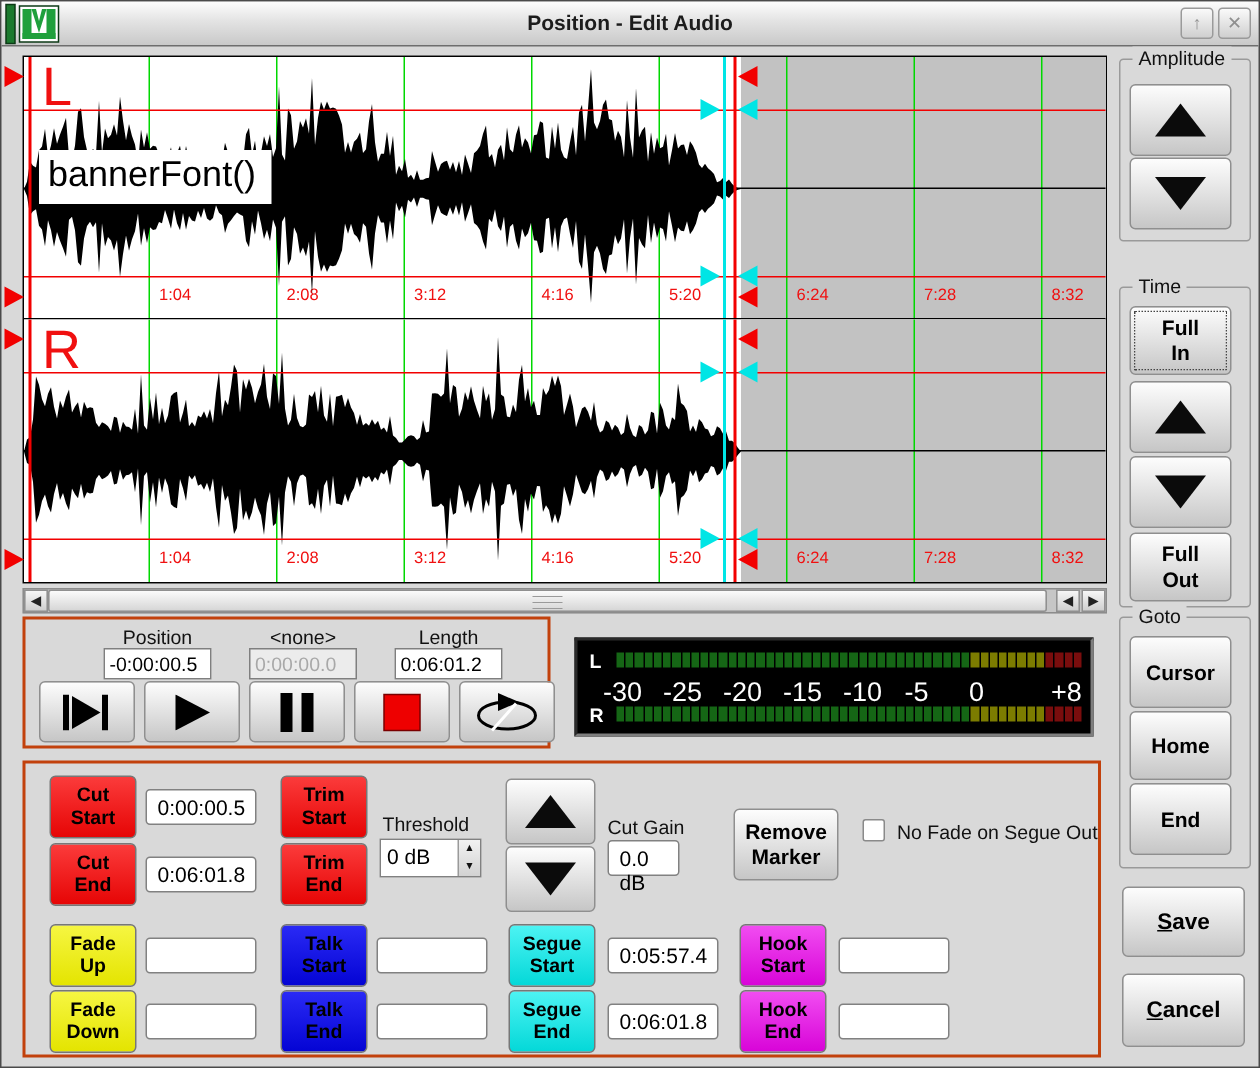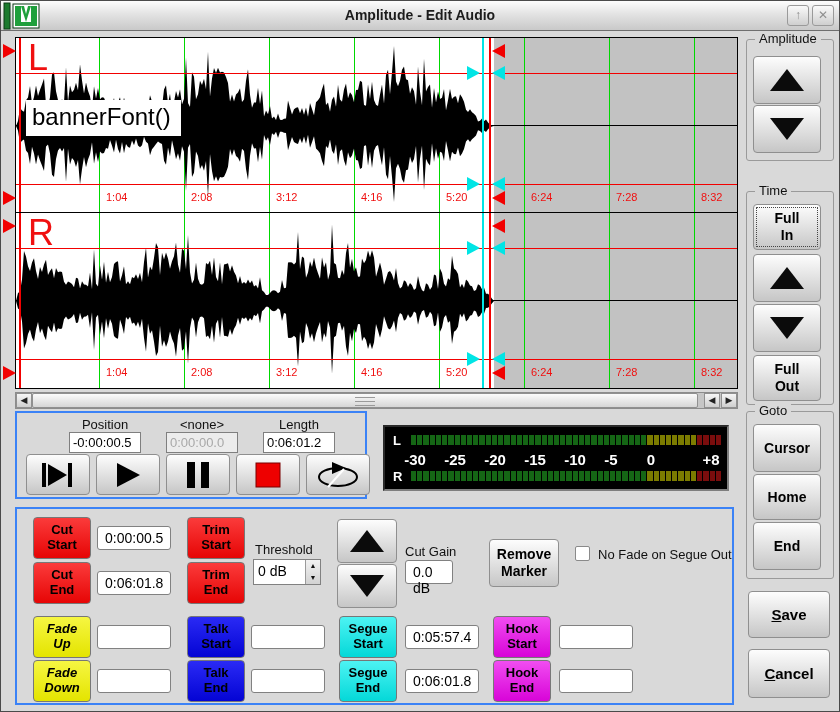"Amplitude - Edit Audio" div.title-text { text: Amplitude -> Position }
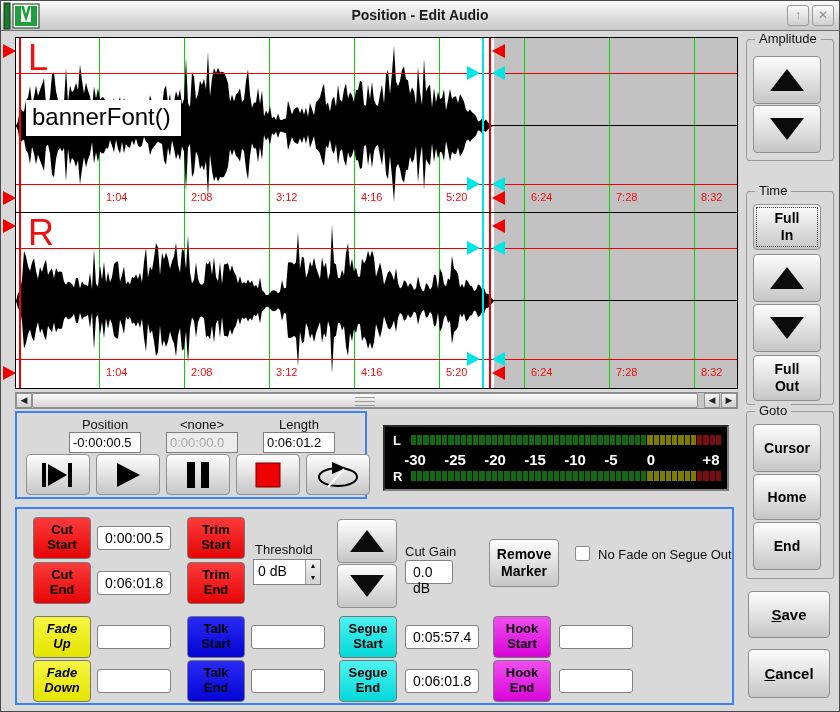"Position" .panel { border: 2px solid #3b82f6 -> 2px solid #c2410c }
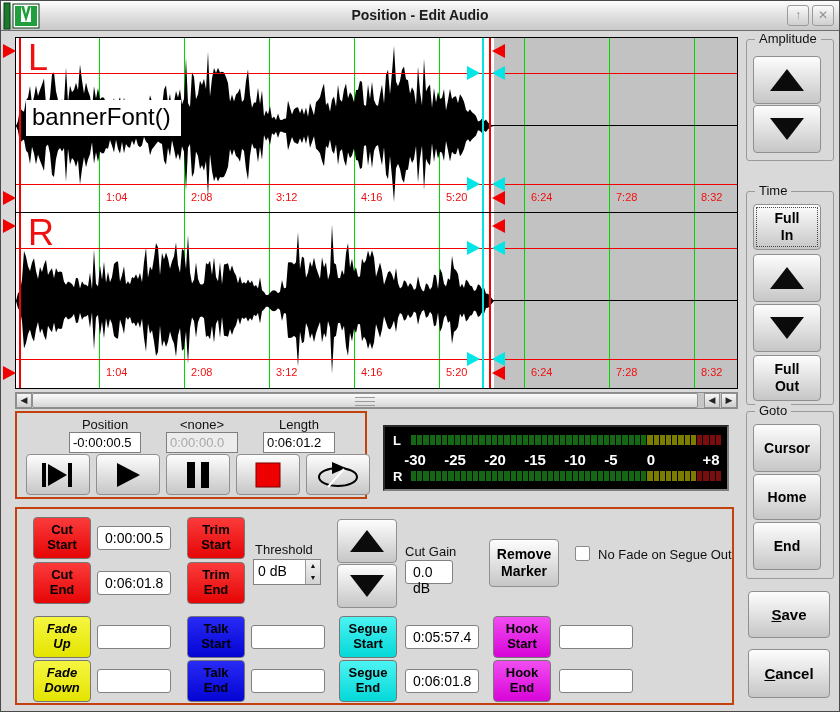"-30" .meter-scale span { font-size: 15px -> 18px; font-weight: bold -> normal }
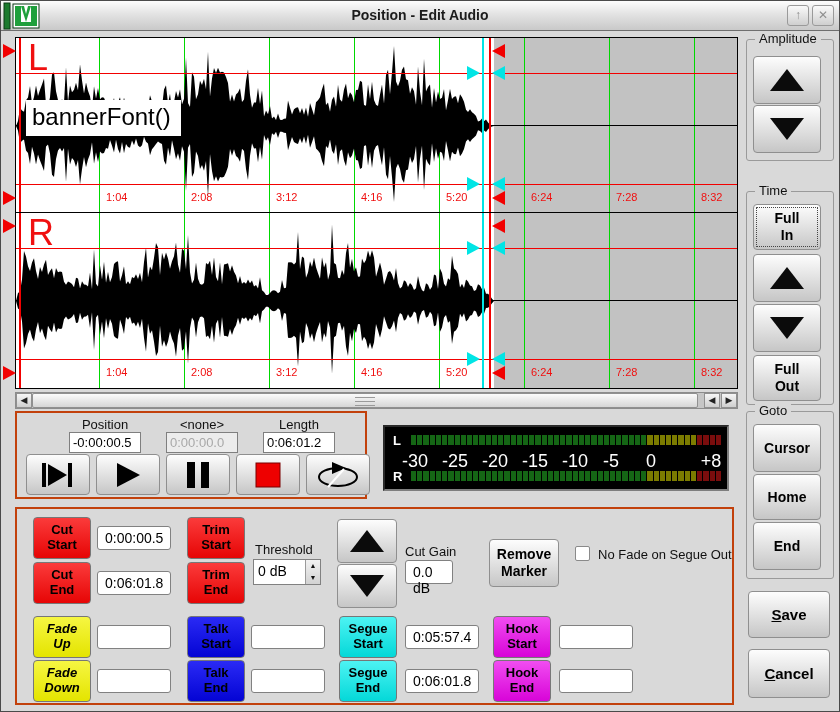"Fade" .mbtn.yellow { font-style: italic -> none }
